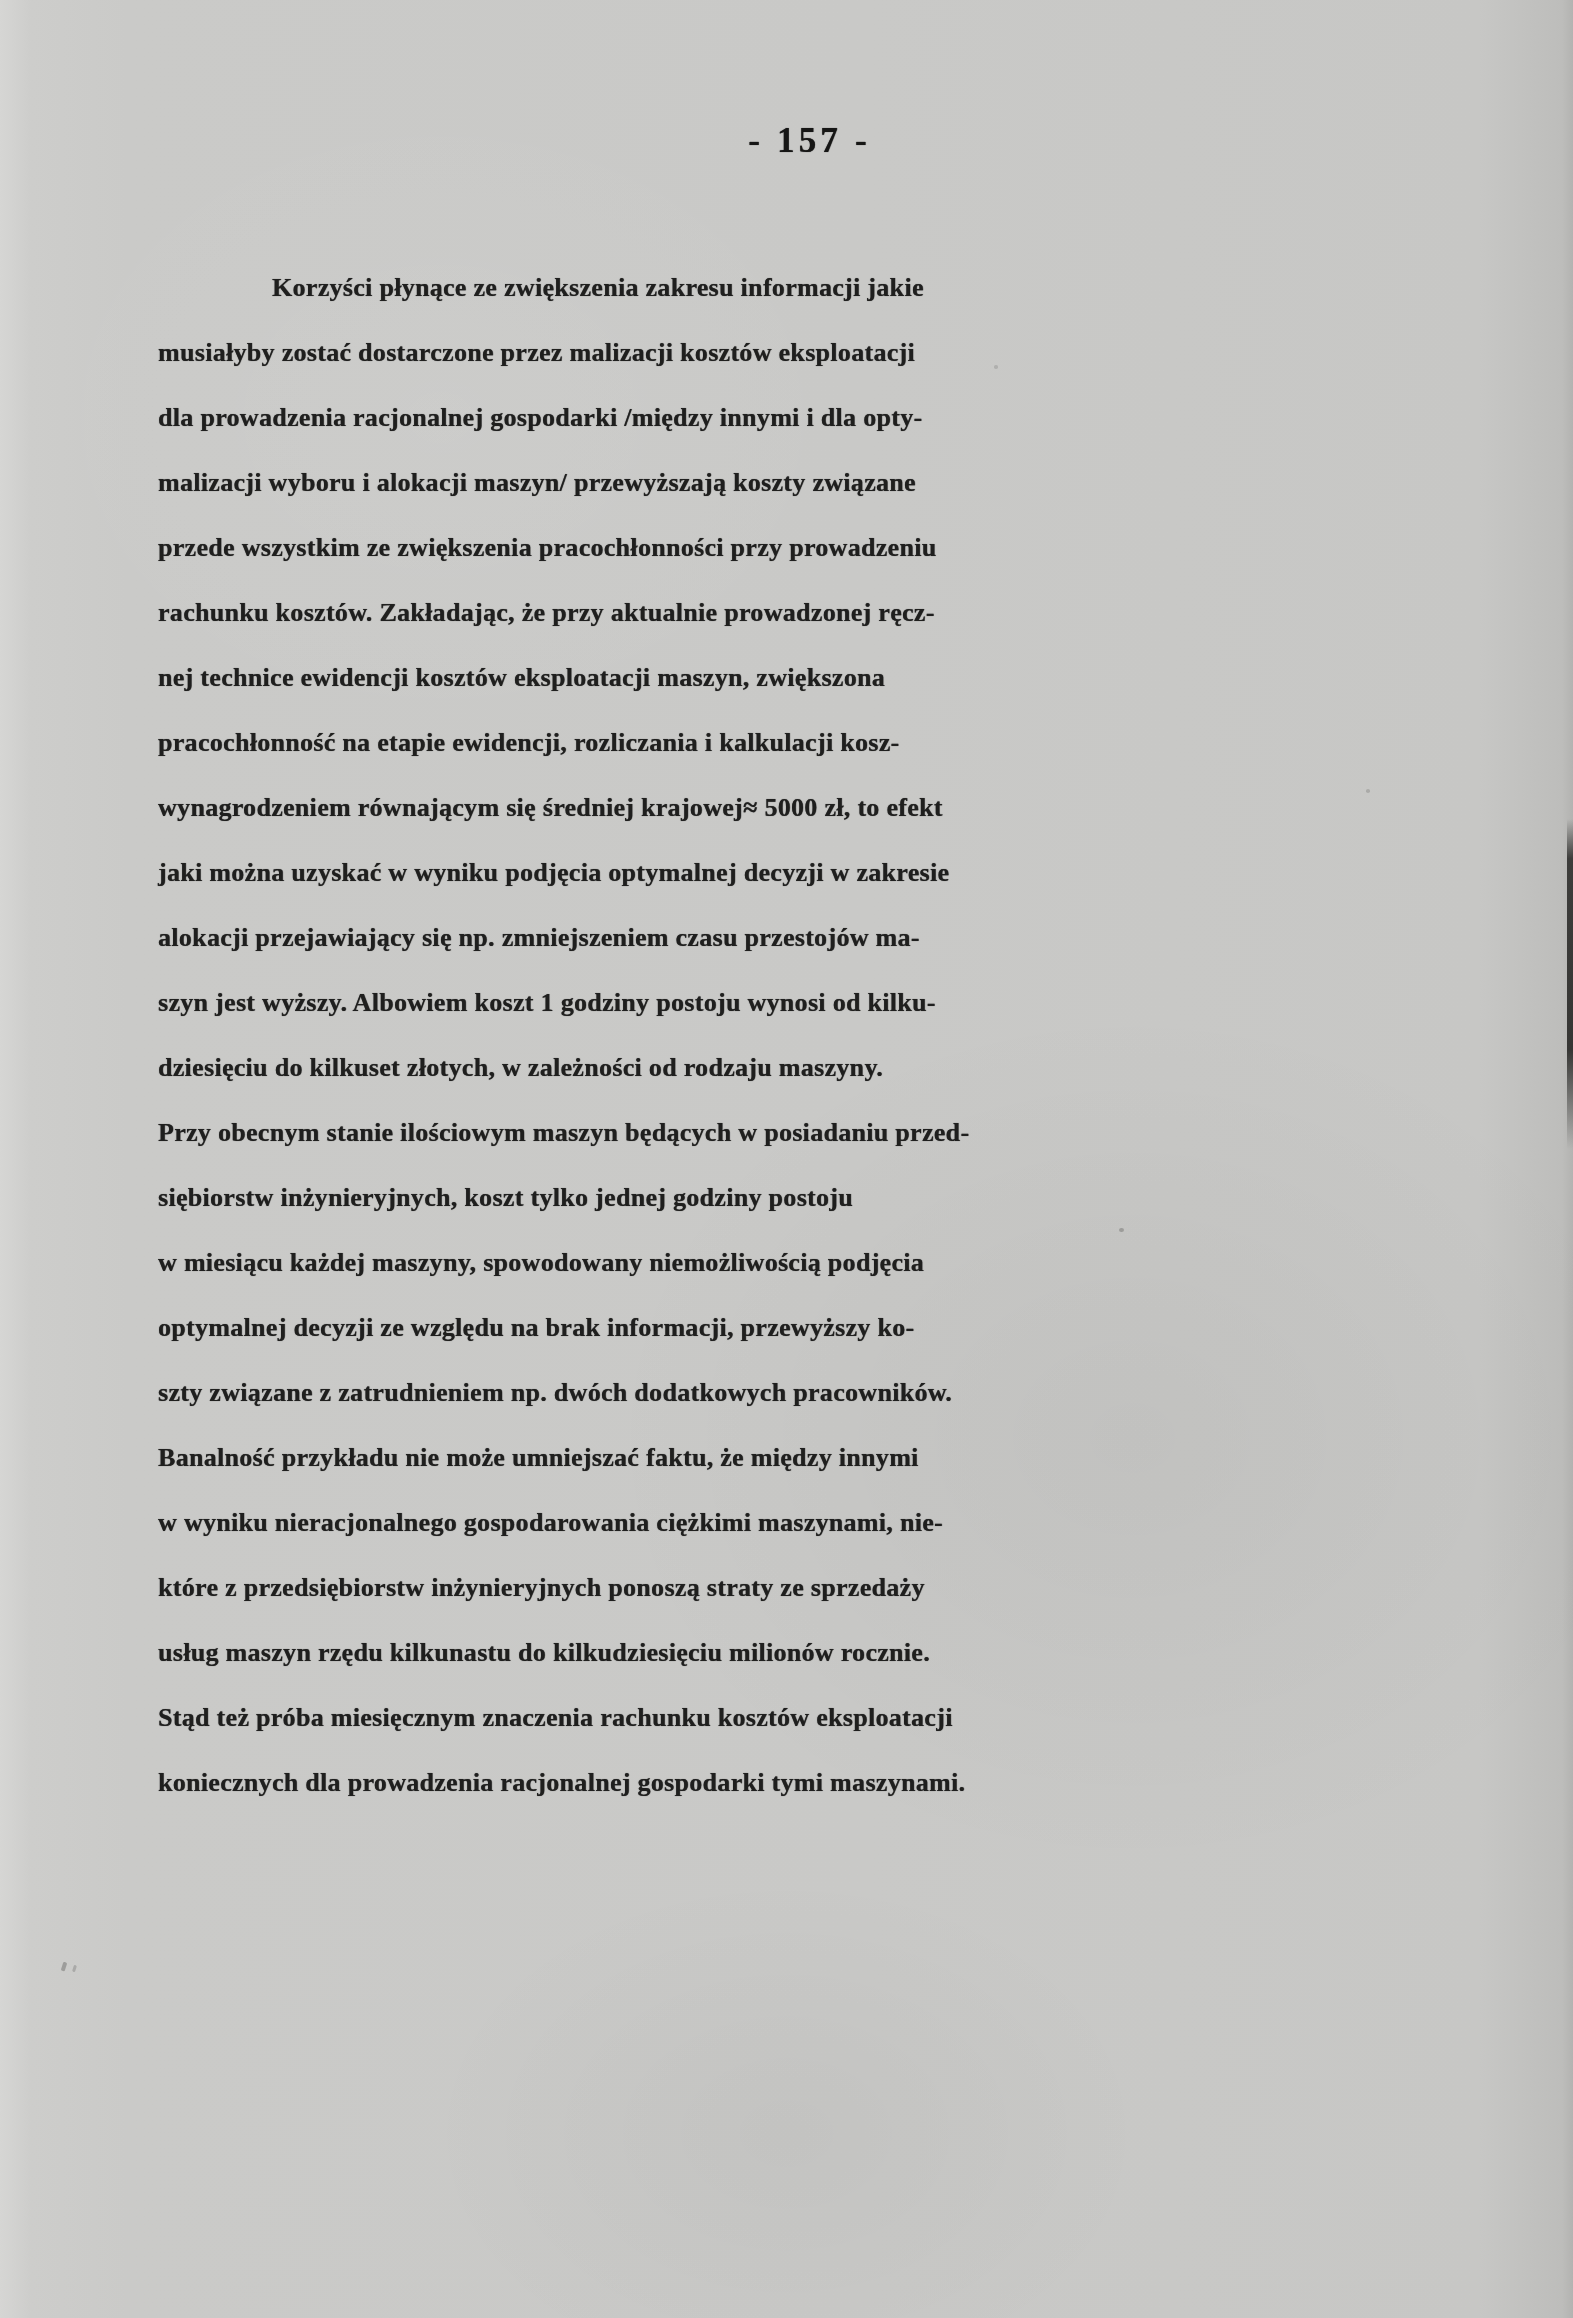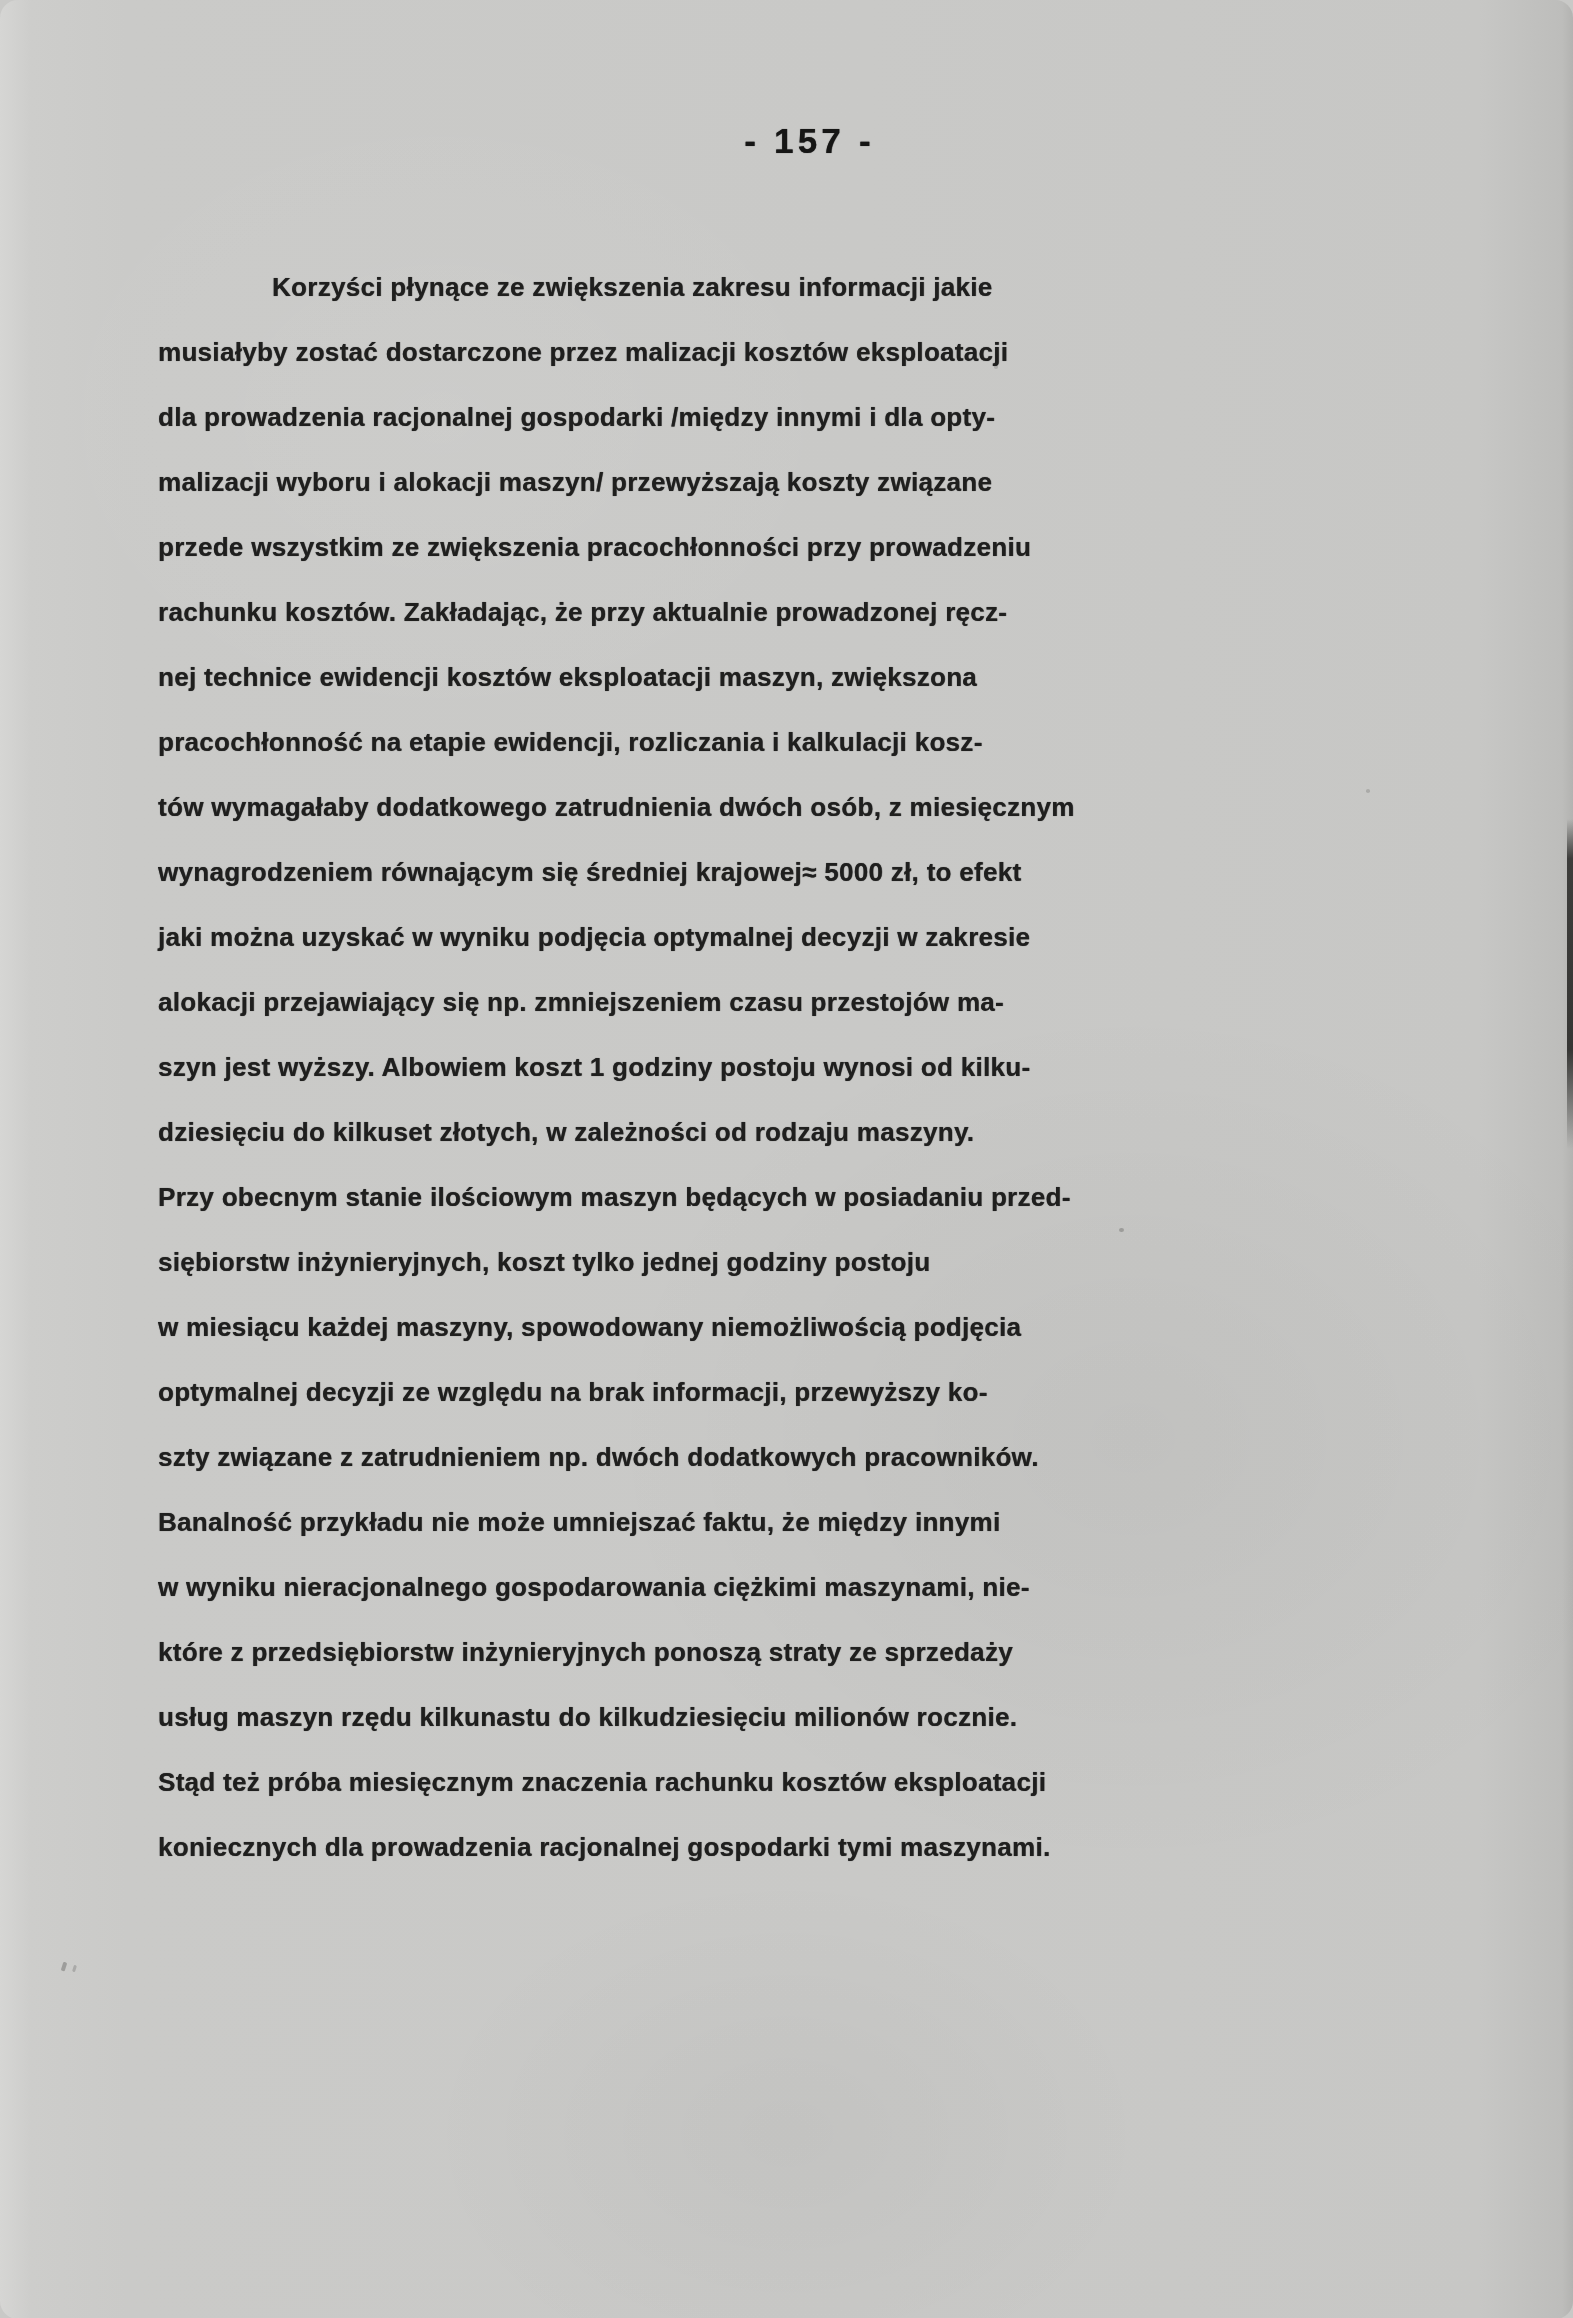"- 157 -" .page { border-radius: 18px -> none; font-family: Liberation Sans, sans-serif -> Liberation Serif, serif }
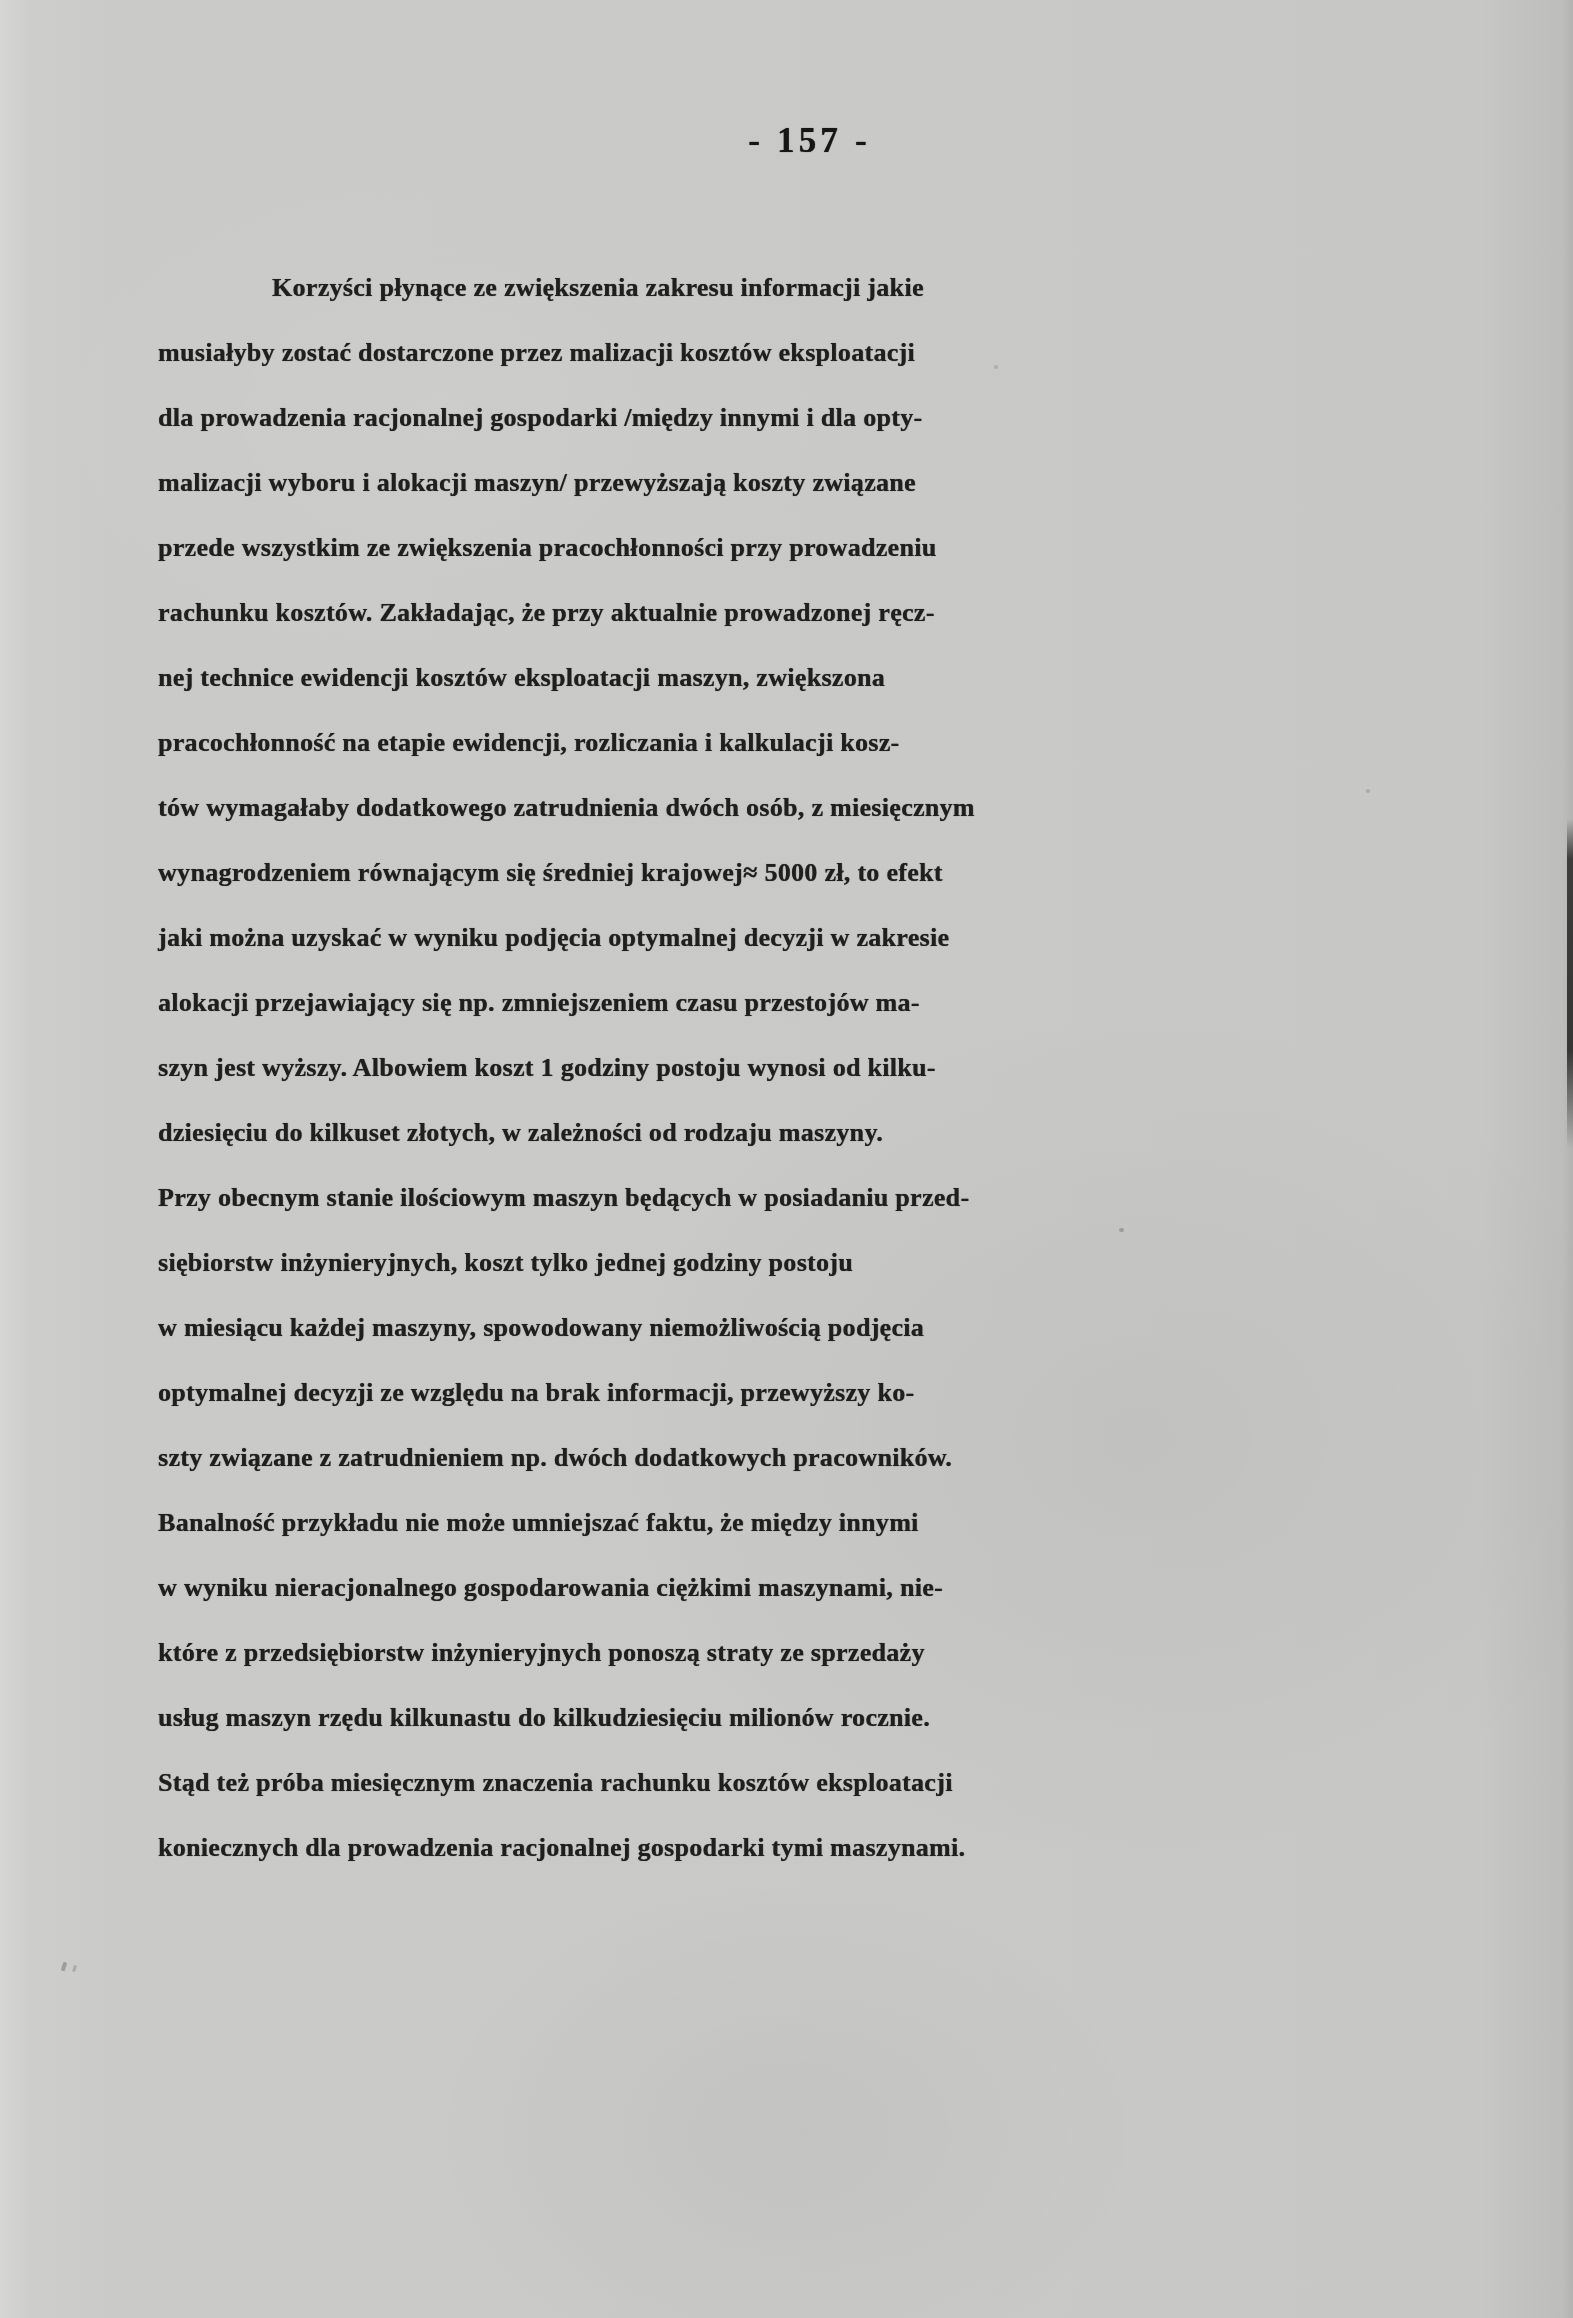"tów wymagałaby dodatkowego zatrudnienia" div.text-line { html: <div>tów wymagałaby dodatkowego zatrudnienia dwóch osób, z miesięcznym</div> -> none }
